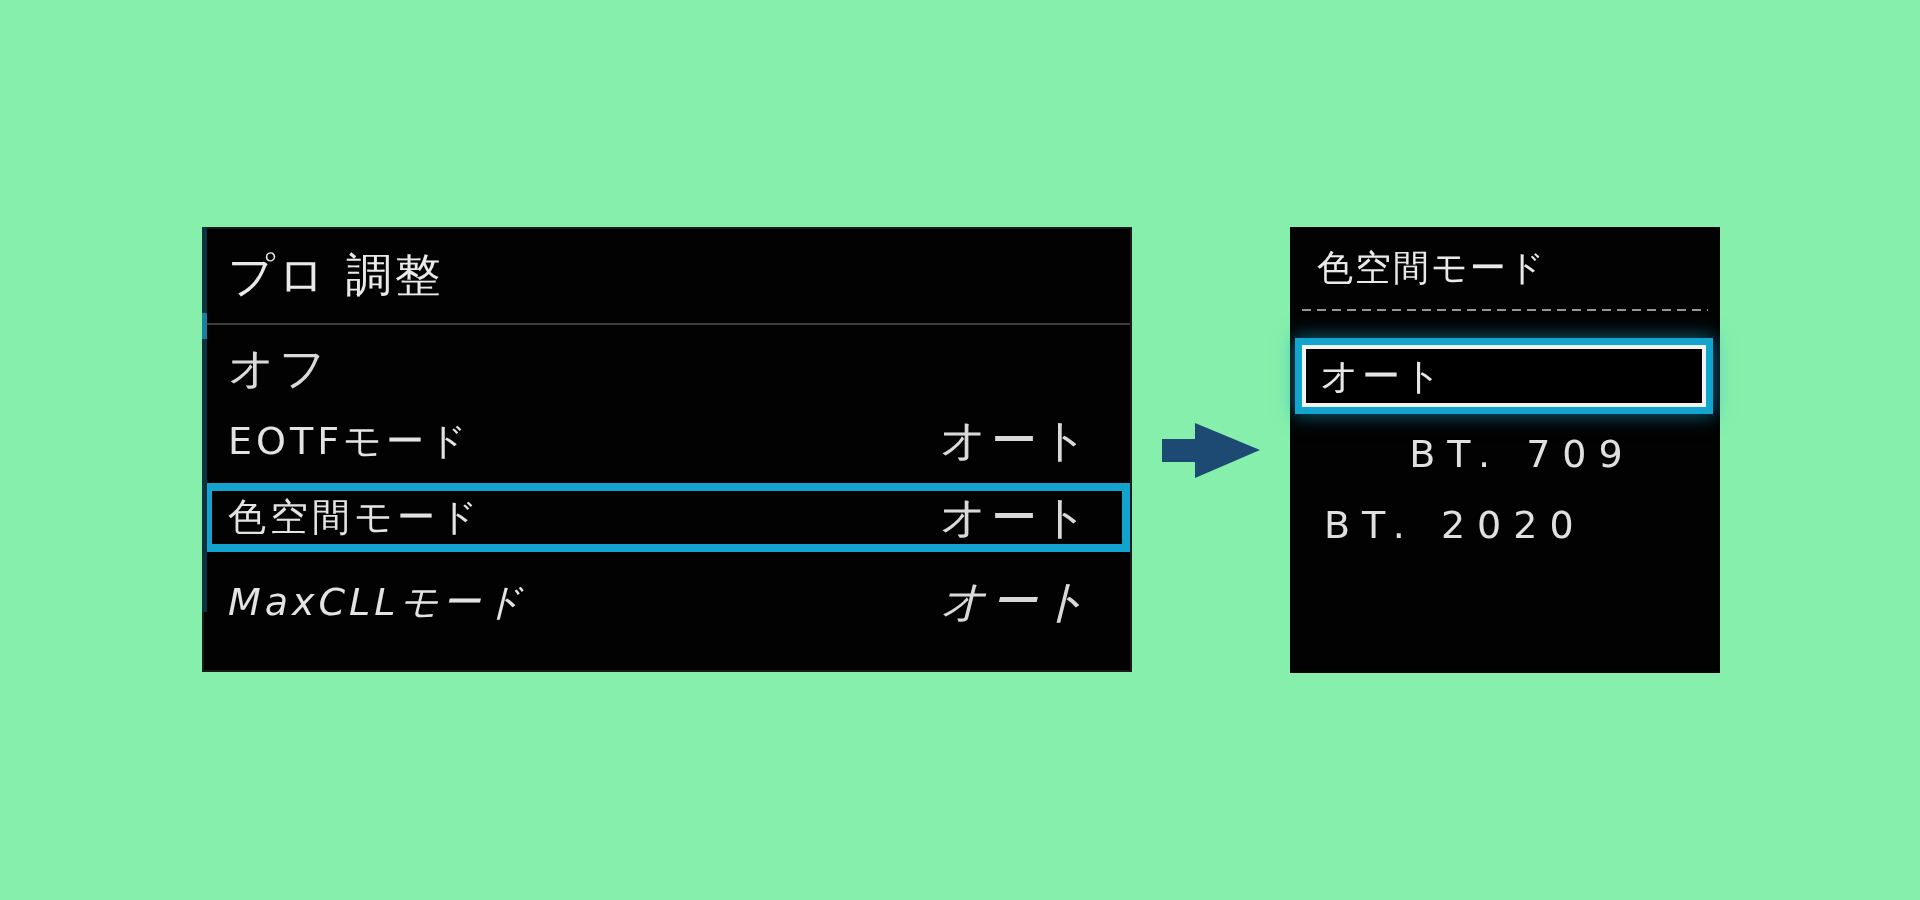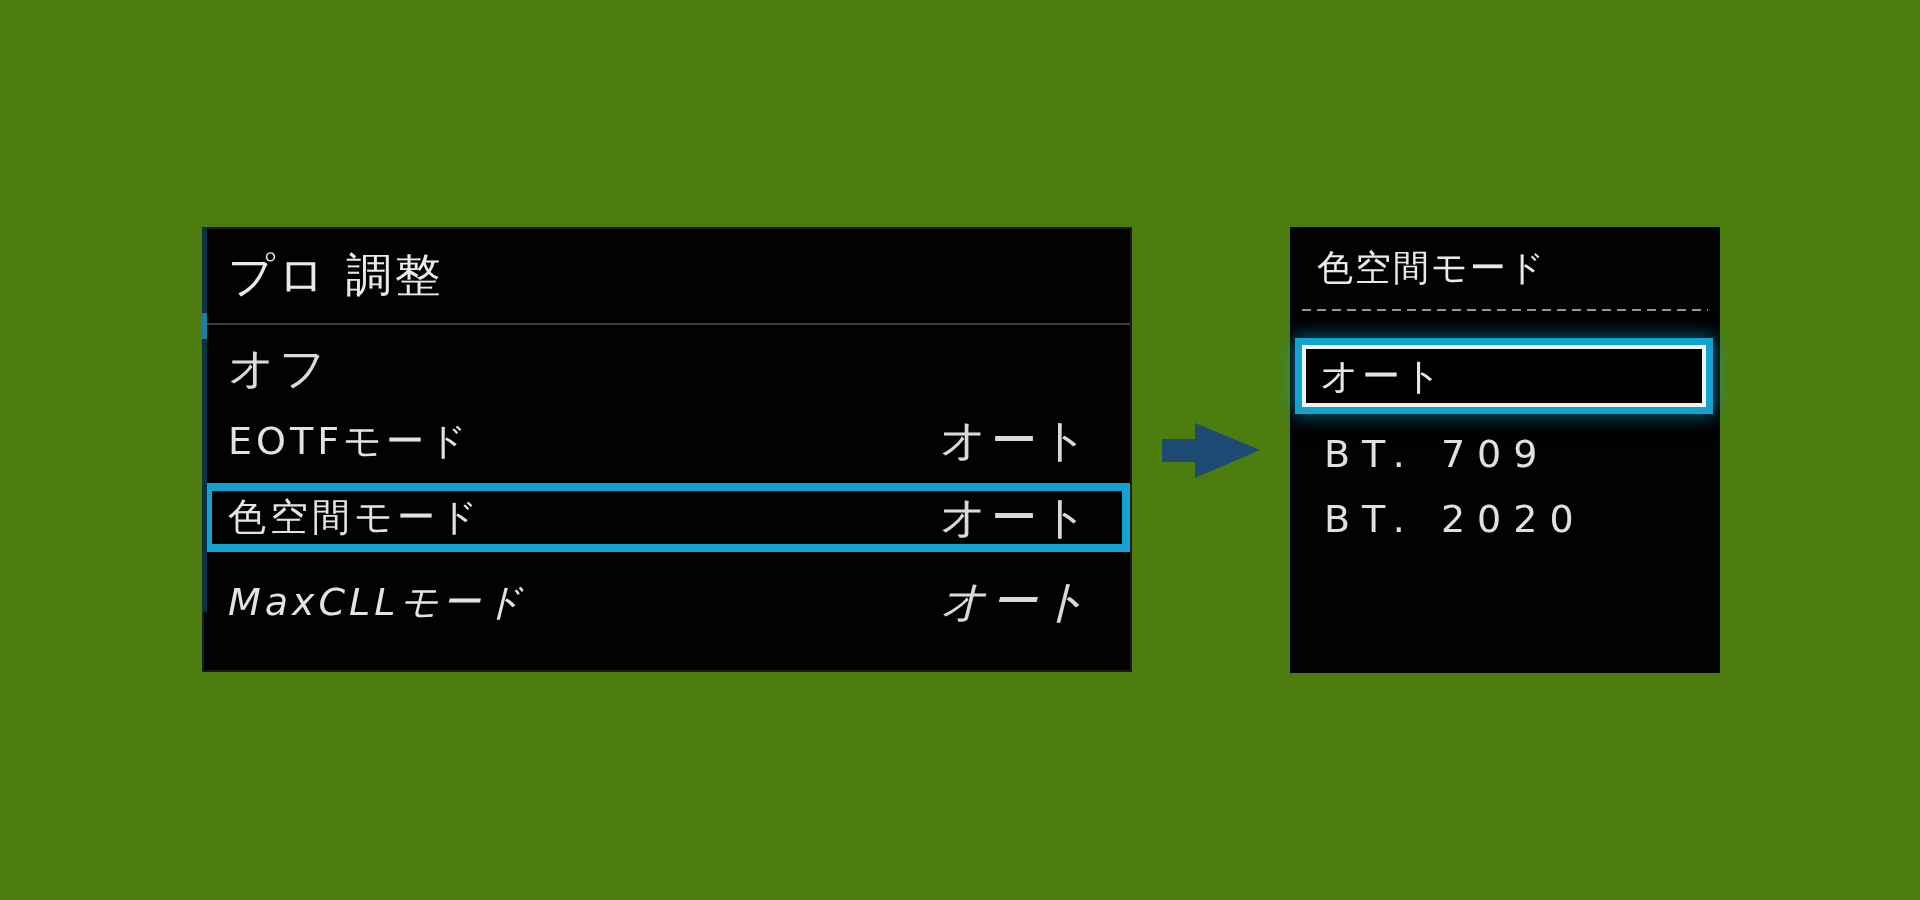"プロ 調整" .canvas { background: #4d7c0f -> #86efac }
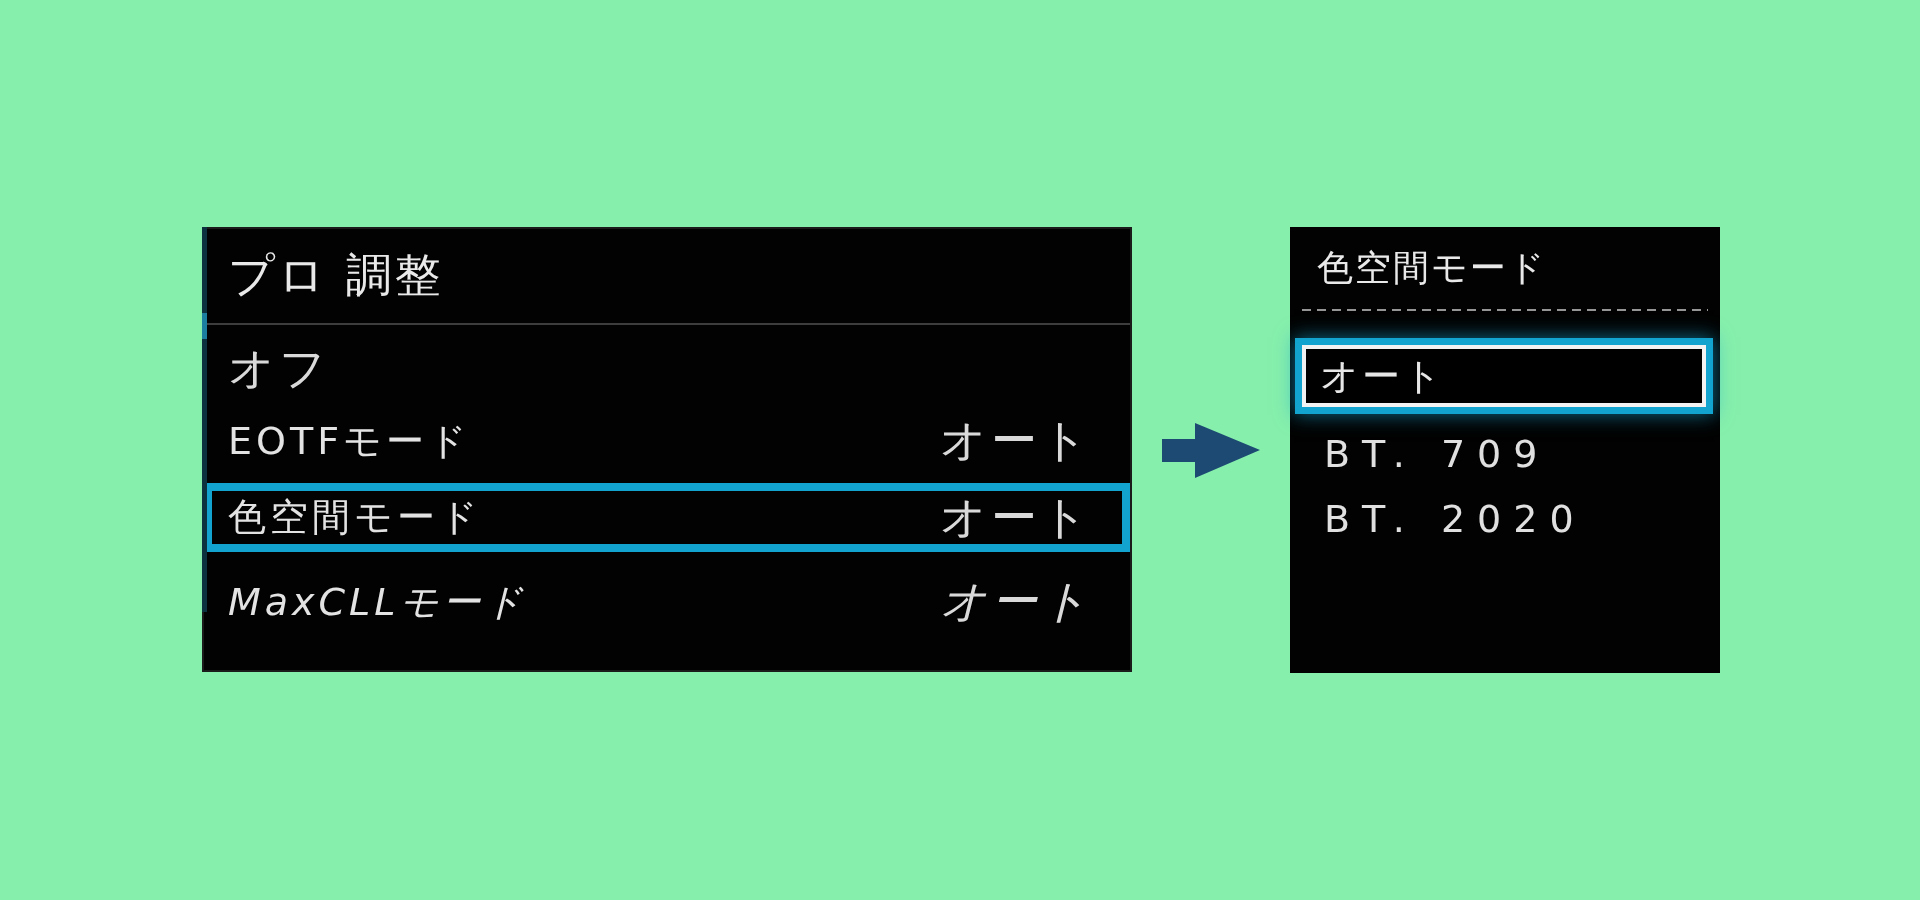"BT. 709" .opt--bt709 { justify-content: none -> center }
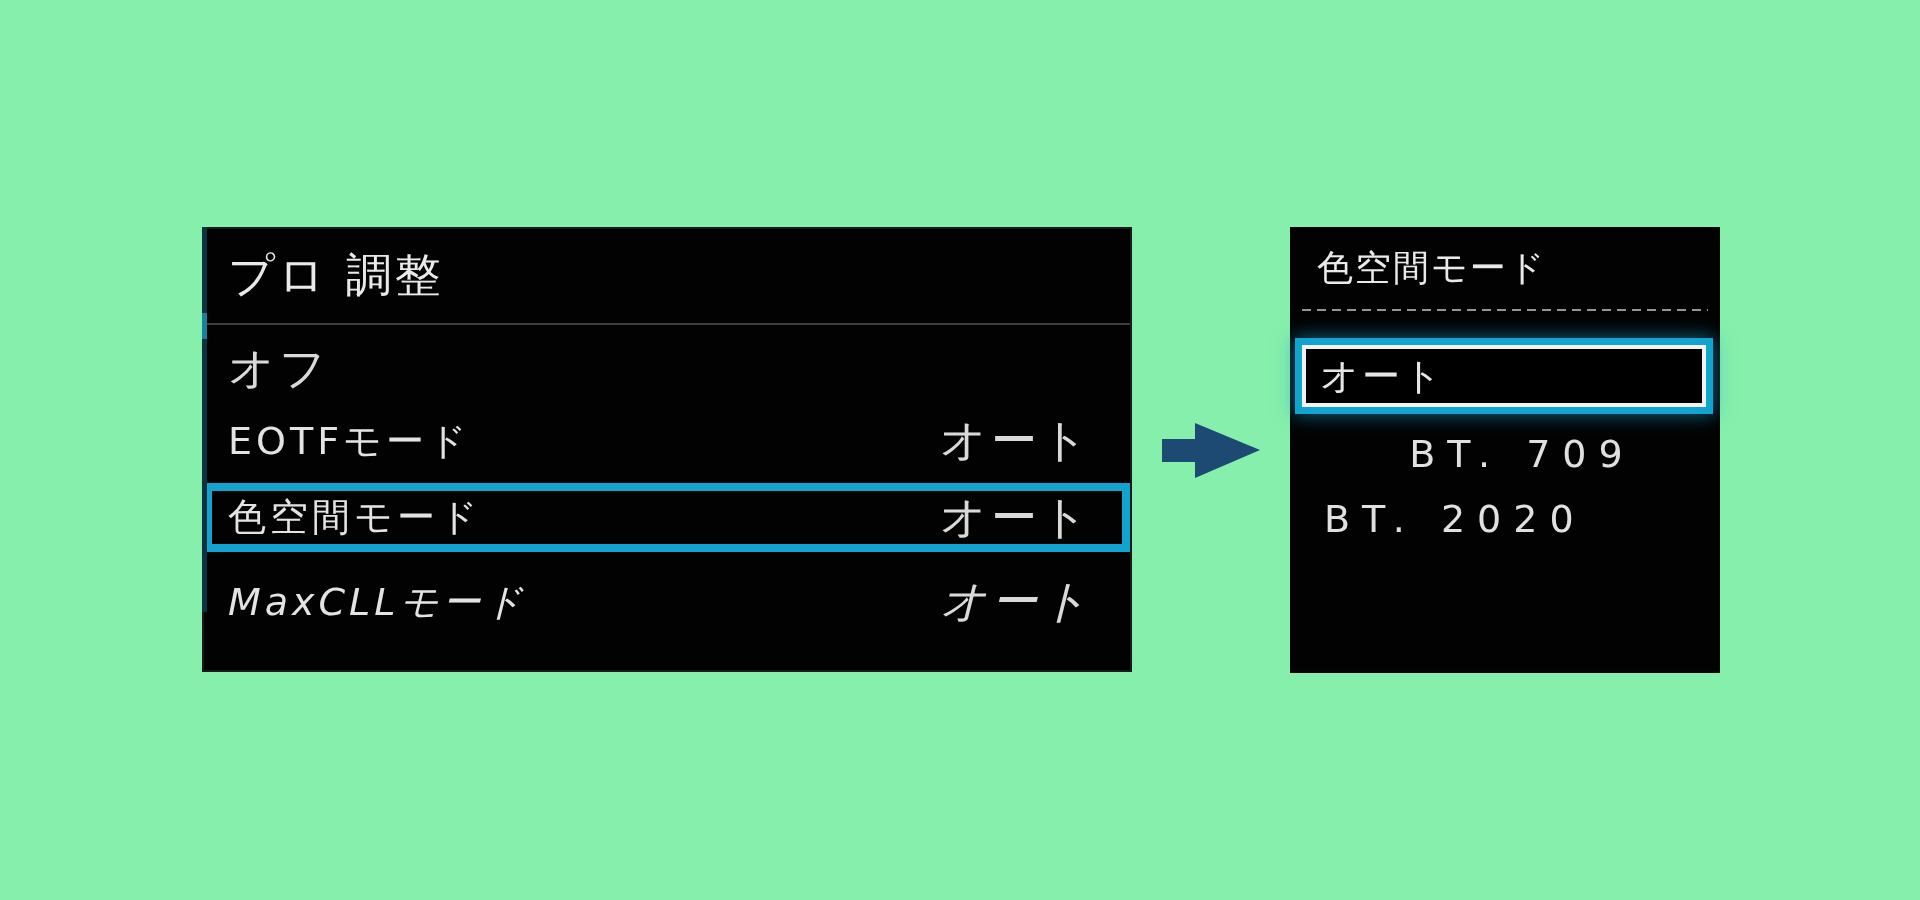"BT. 2020" .opt--bt2020 { margin-top: 19px -> 25px }
